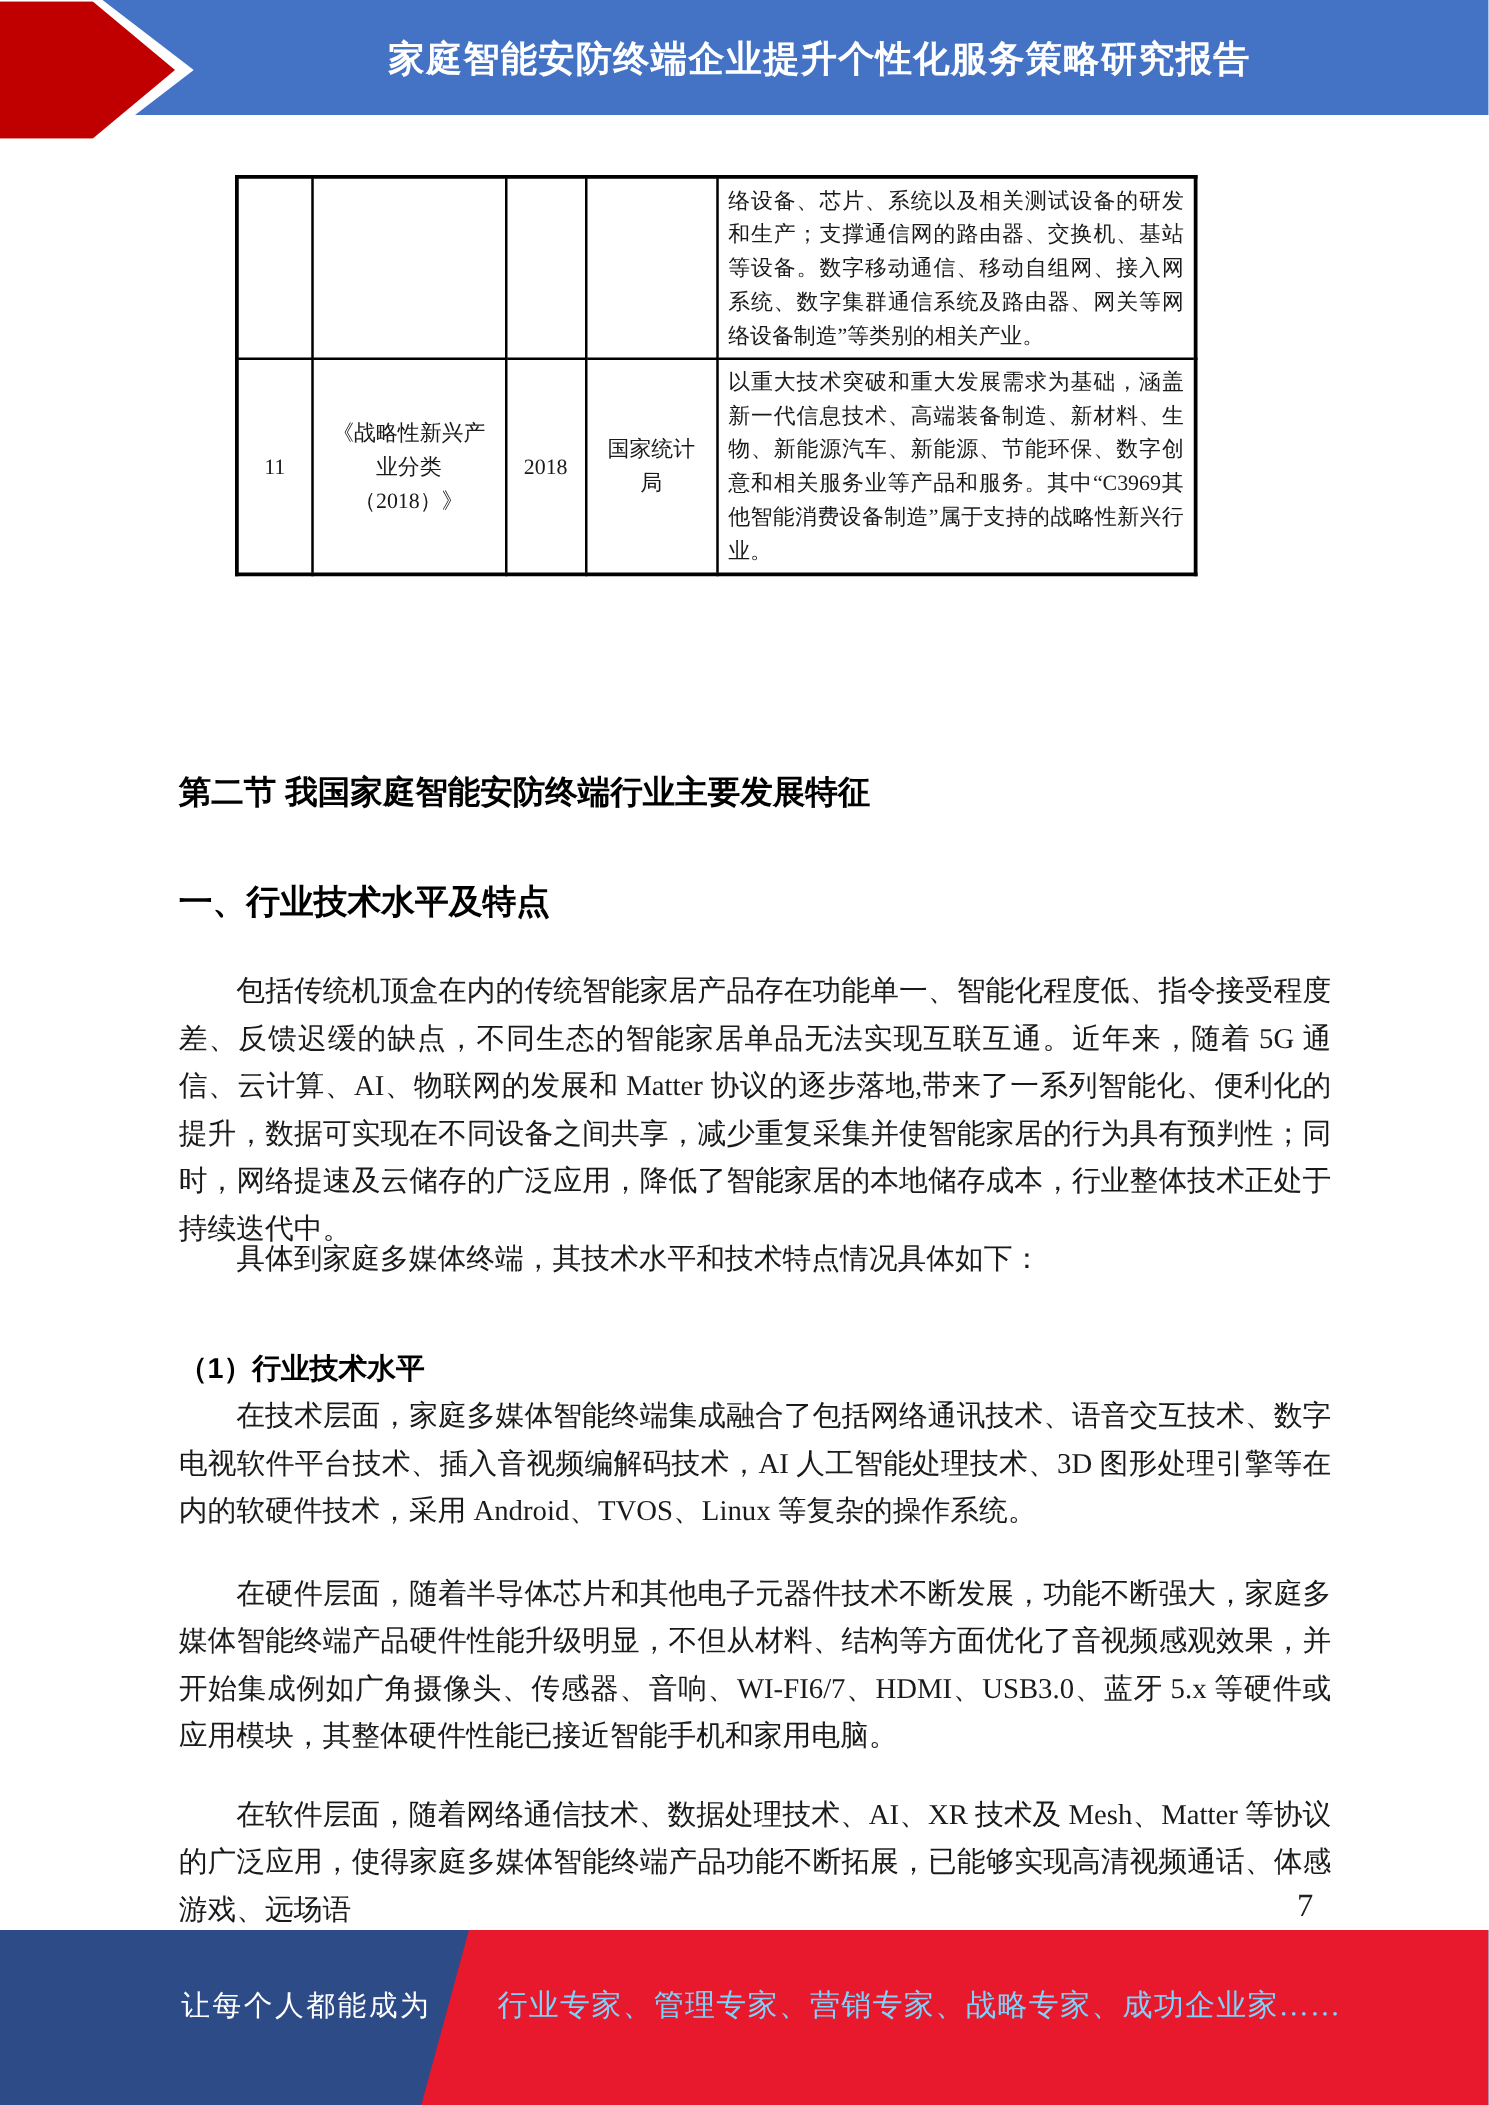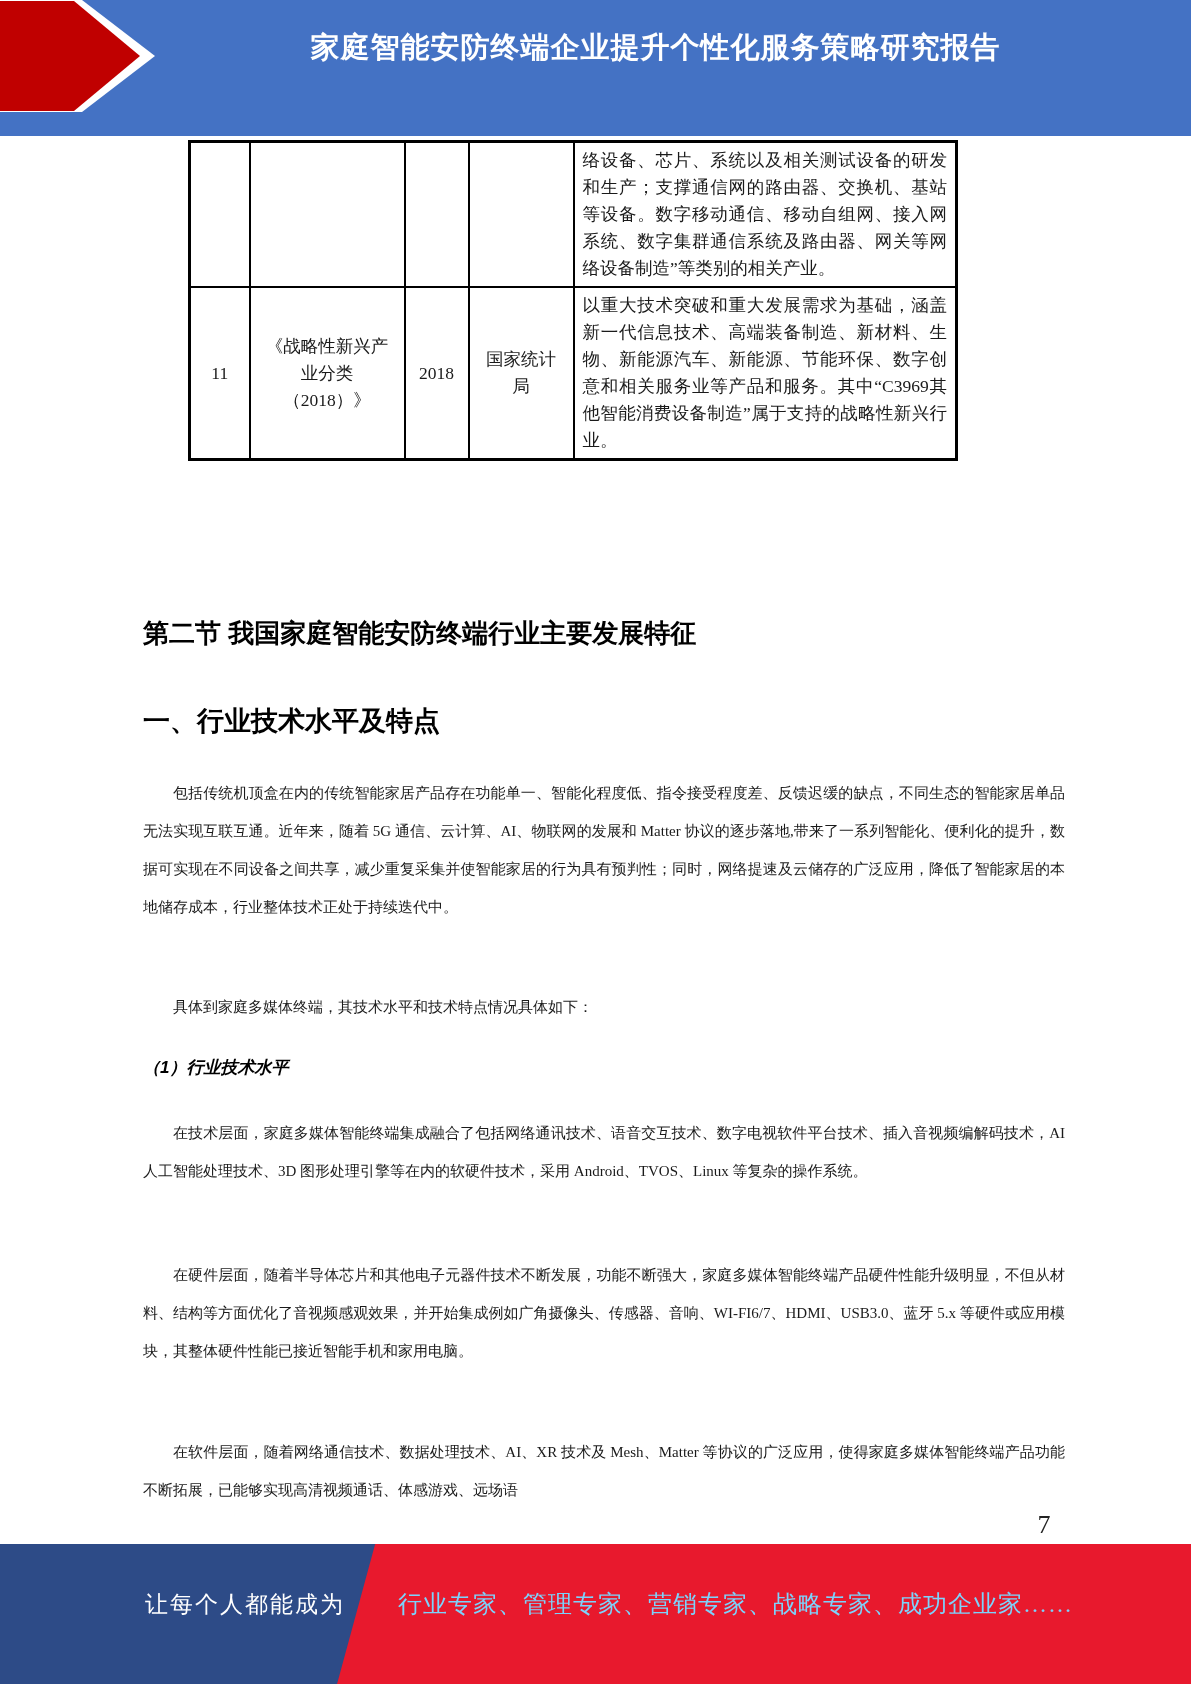"家庭智能安防终端企业提升个性化服务策略研究报告" .banner { height: 136px -> 92px }
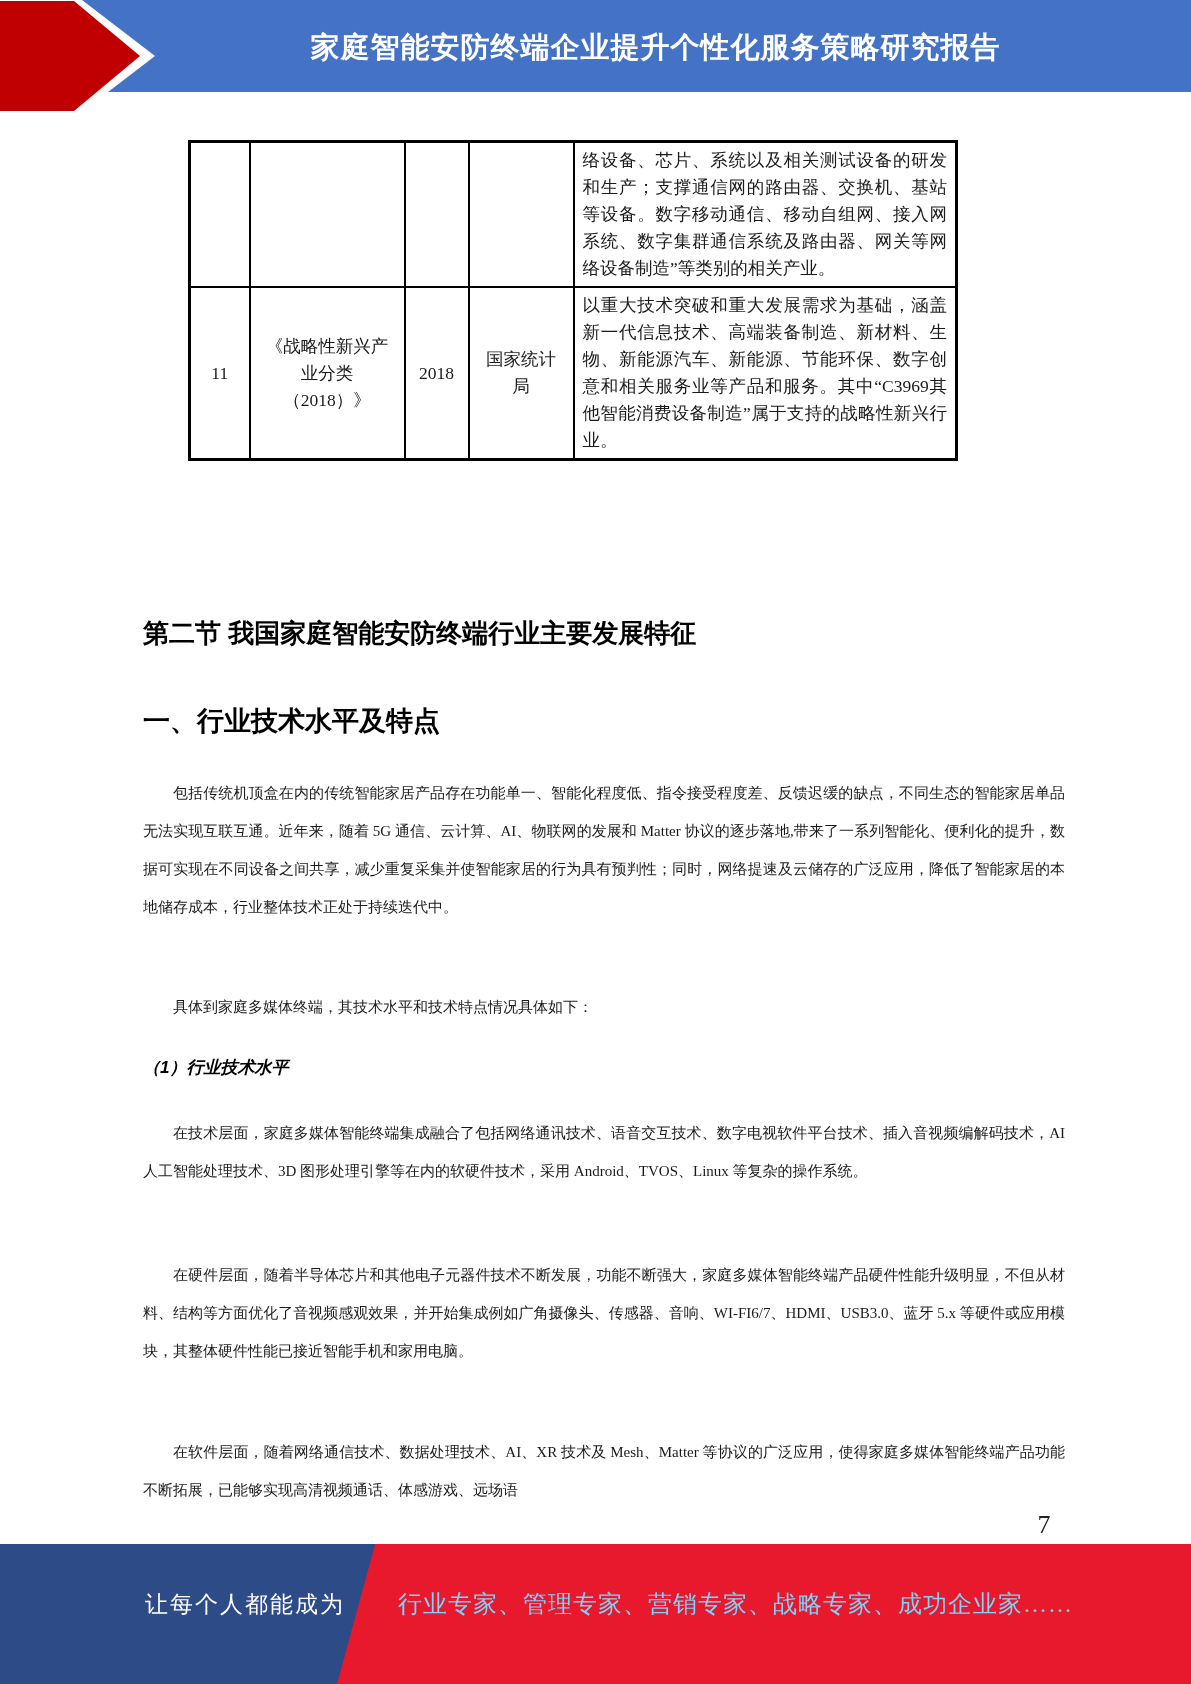"包括传统机顶盒在内的传统智能家居产品存在功能单一、智能化程度低、指令接受程度差、" .para { font-size: 15px -> 23px }
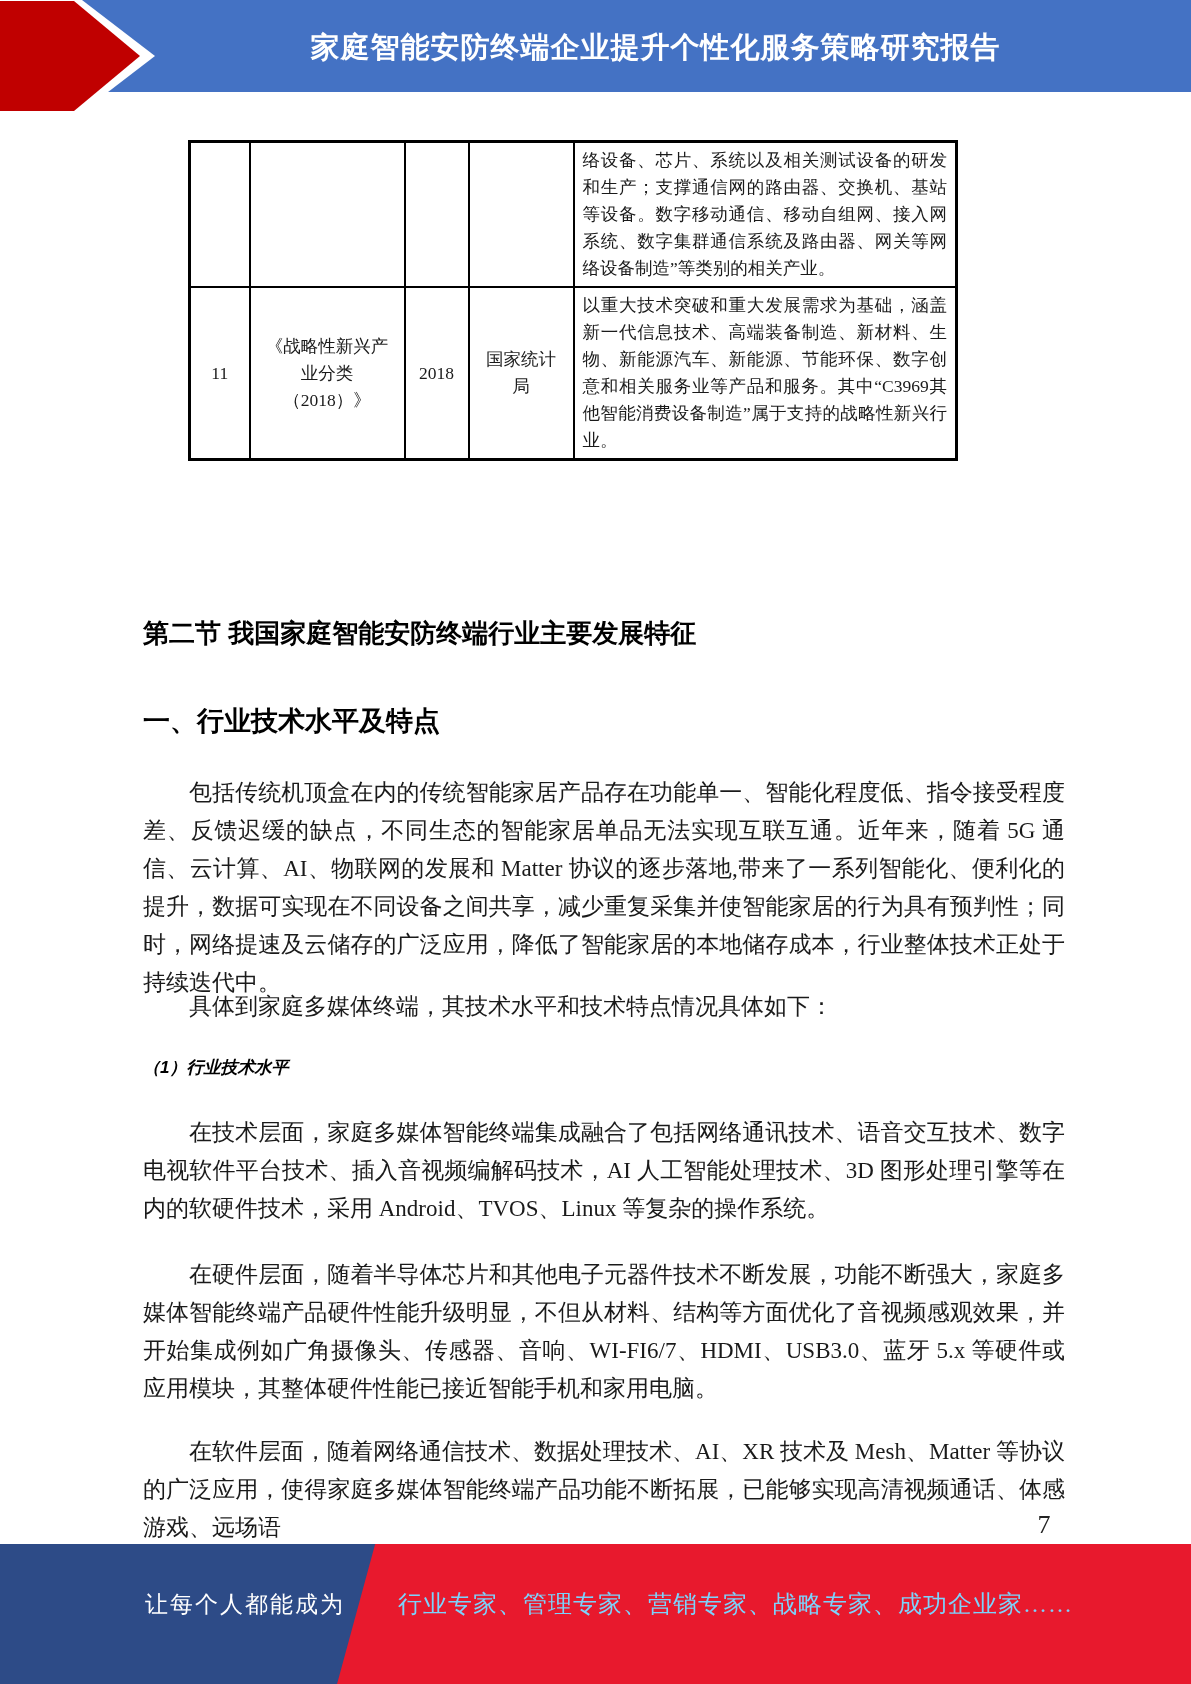"（1）行业技术水平" .point-title { font-size: 17px -> 23px; font-style: italic -> none; top: 1051px -> 1077px }
